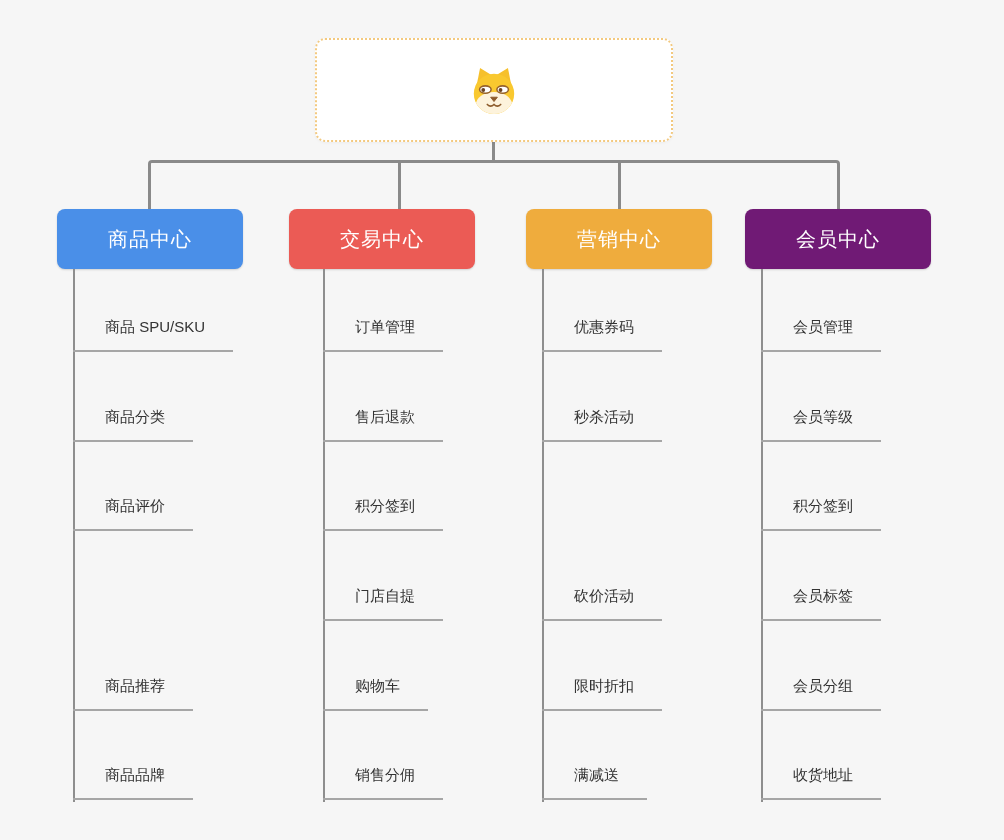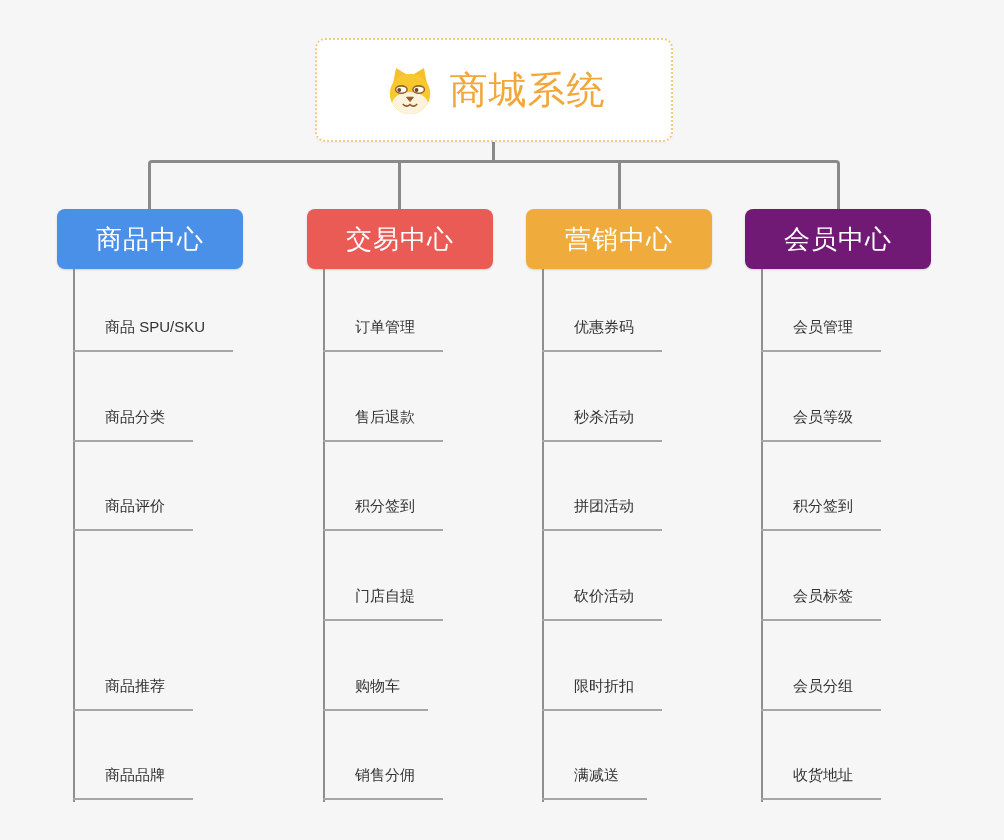"商城系统" span.root-title { html: <span>商城系统</span> -> none }
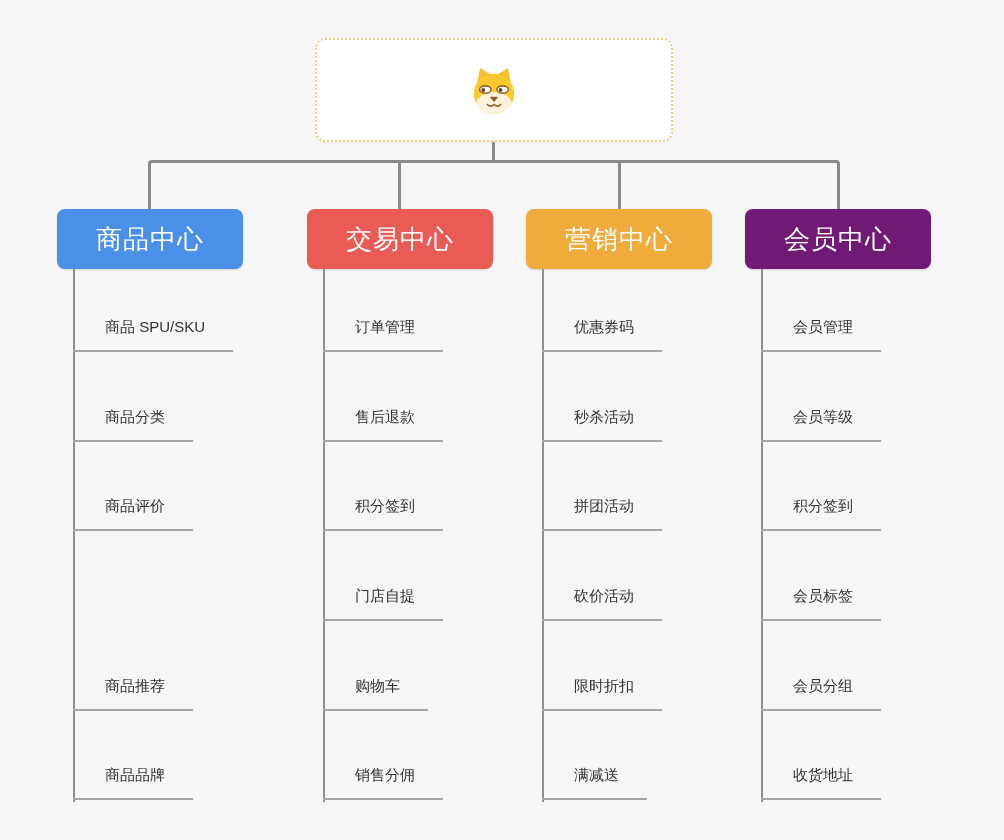"商品中心" .branch-node { font-size: 26px -> 20px }
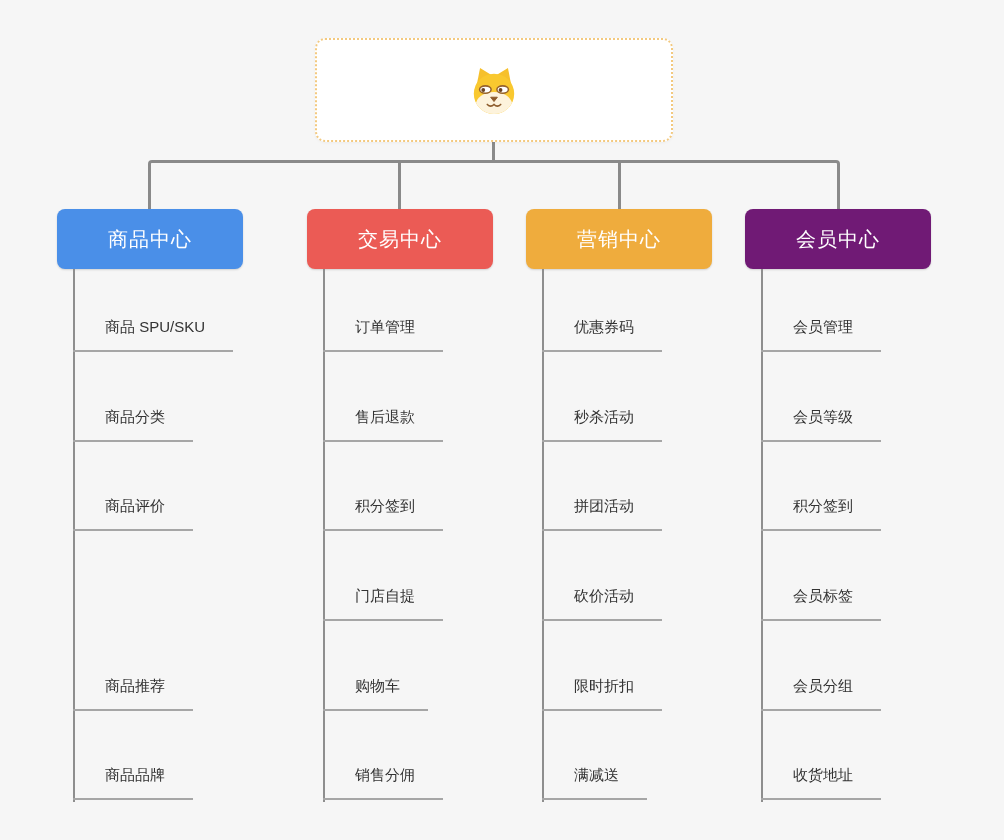"交易中心" .bn-1 { left: 307px -> 289px }
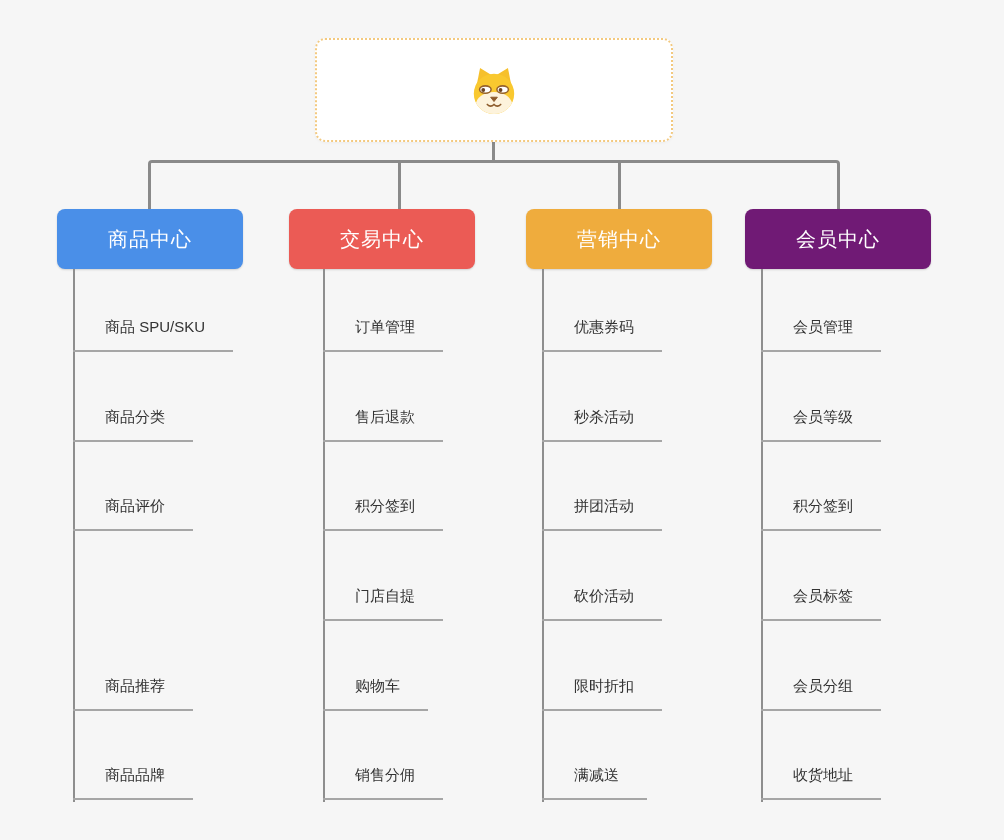"拼团活动" div.leaf { html: <div>拼团活动</div> -> none }
